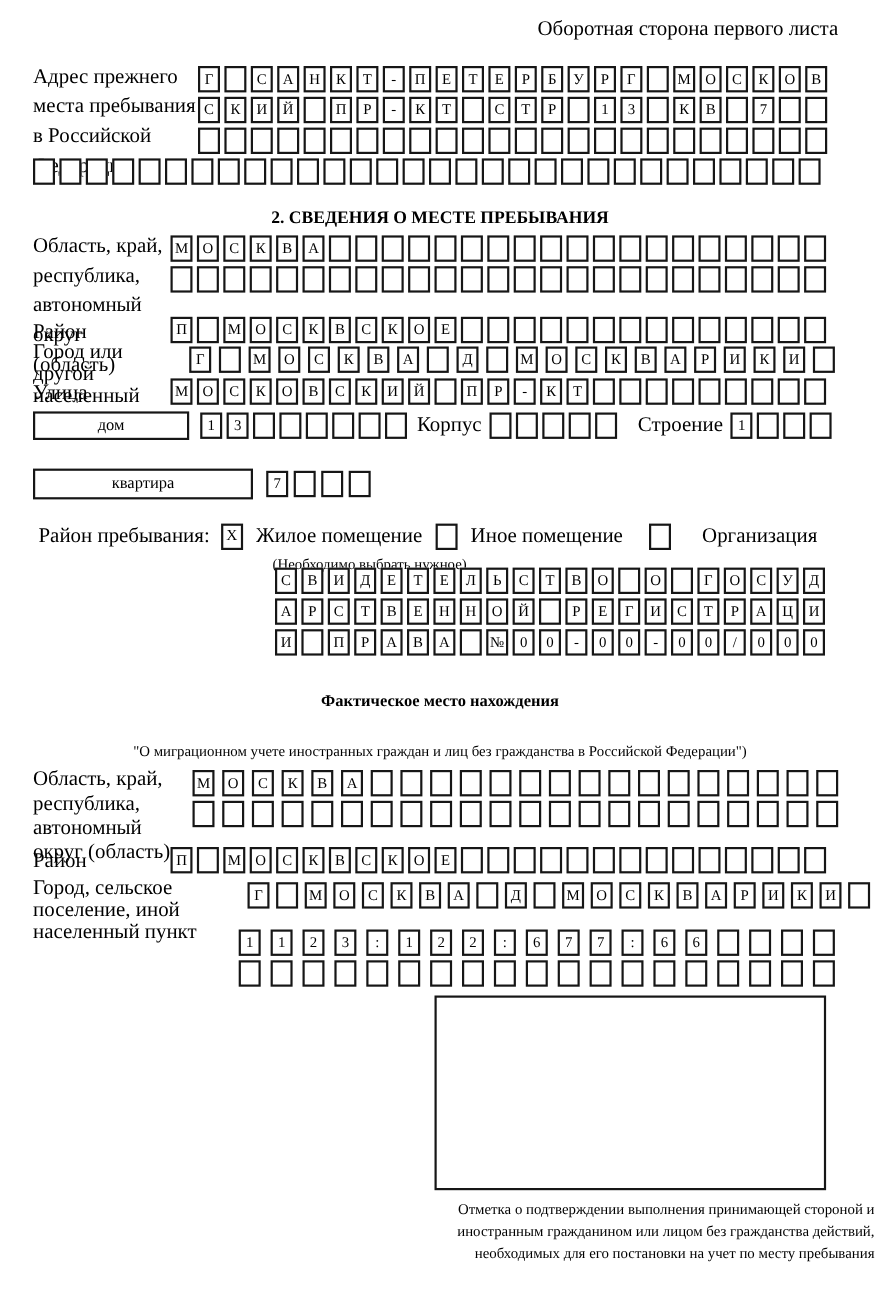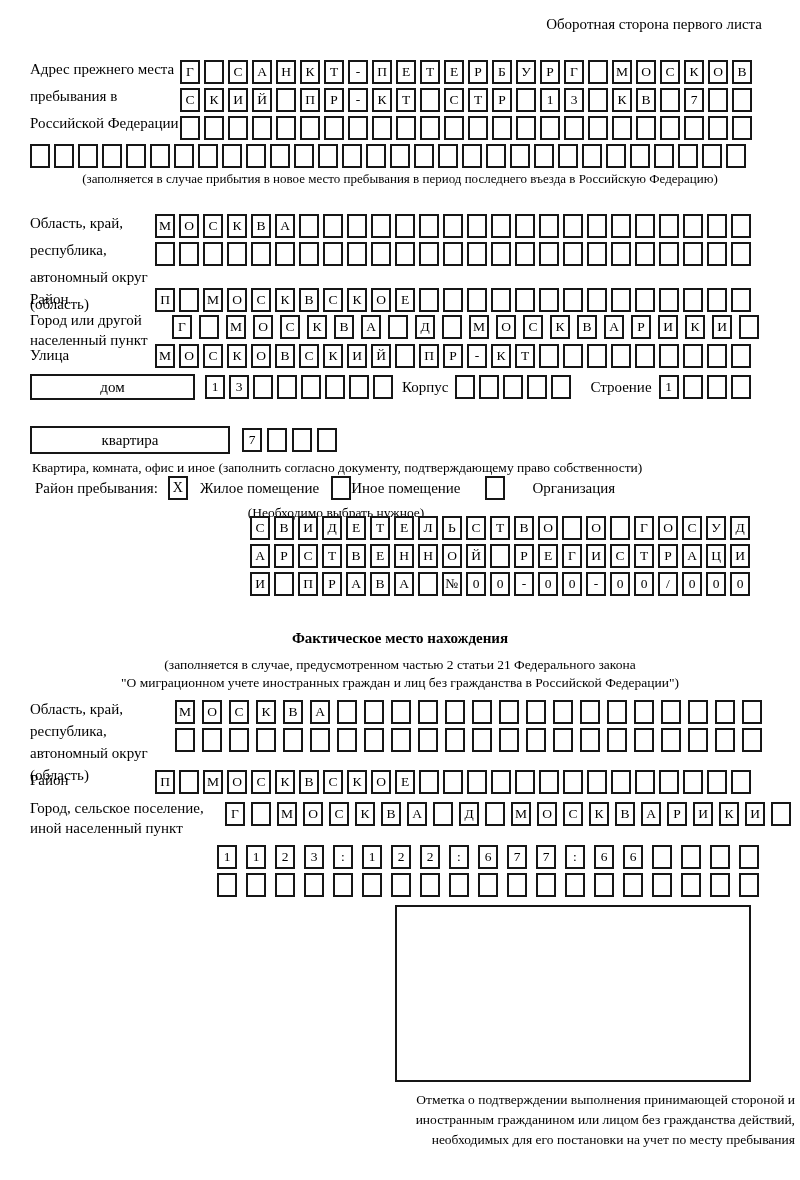"Оборотная сторона первого листа" .lbl { font-size: 15px -> 19px }
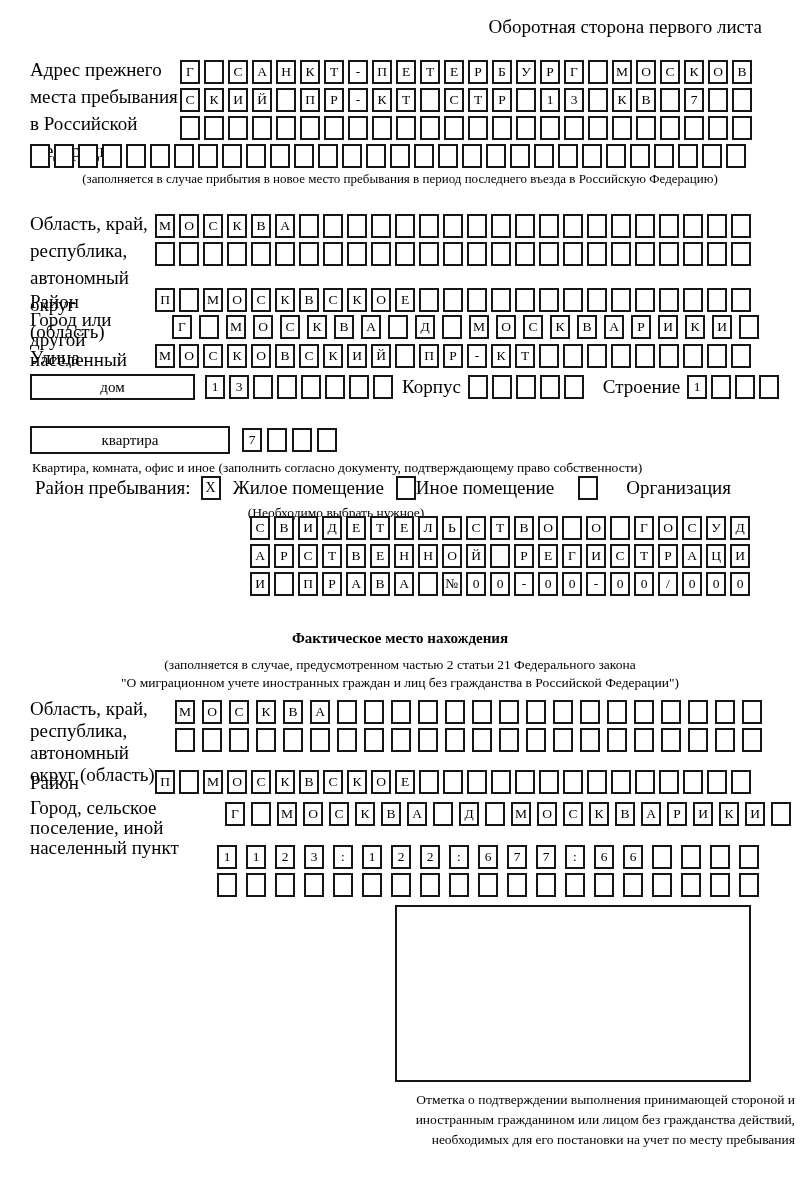"(заполняется в случае прибытия в" div.abs { html: <div>(заполняется в случае прибытия в новое место пребывания в период последнего въезда в Российскую Федерацию)</div> -> none }
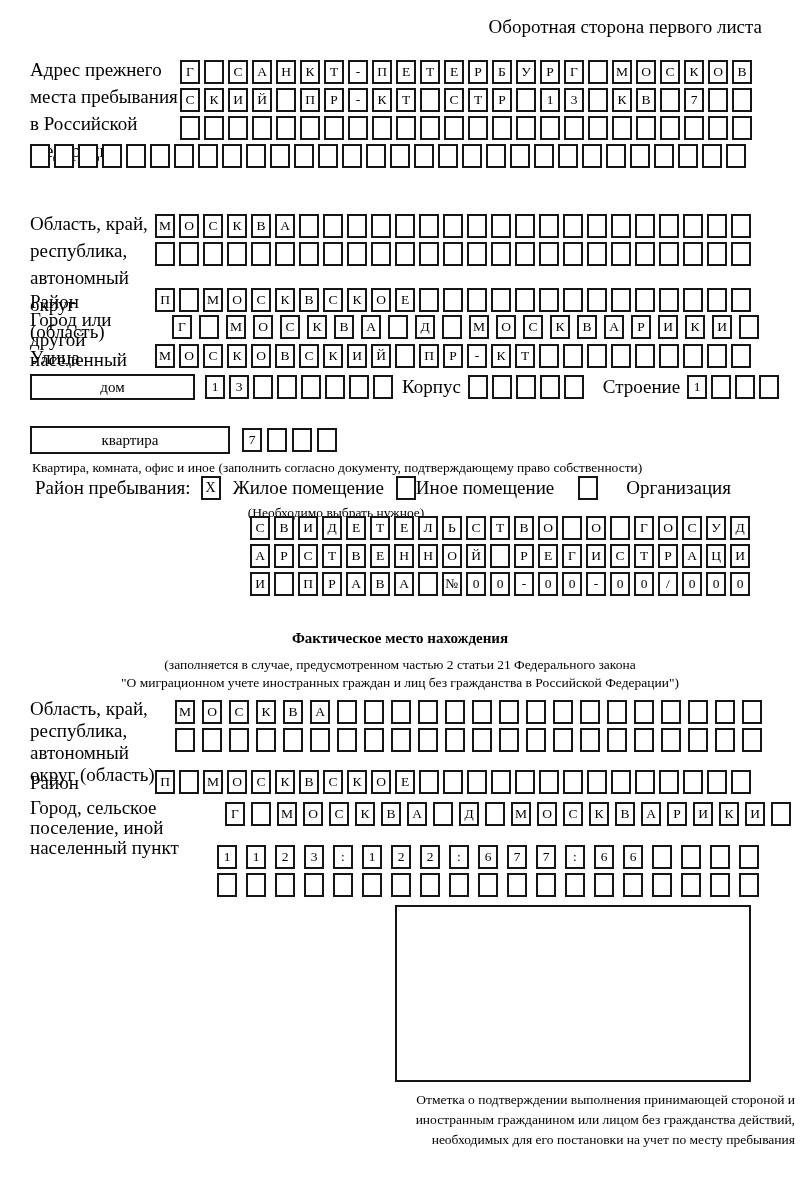"2. СВЕДЕНИЯ О МЕСТЕ ПРЕБЫВАНИЯ" div.abs { html: none -> <div>2. СВЕДЕНИЯ О МЕСТЕ ПРЕБЫВАНИЯ</div> }
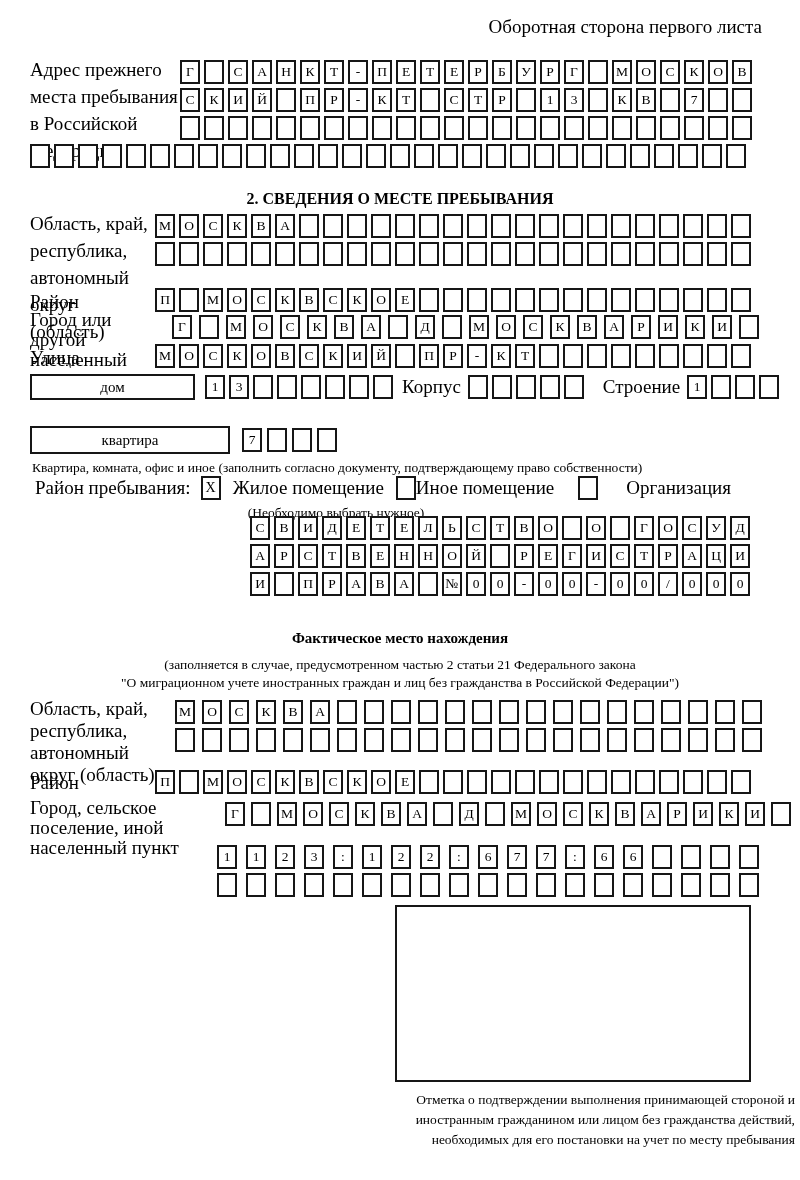"дом" div.wbox { width: 165px -> 142px }
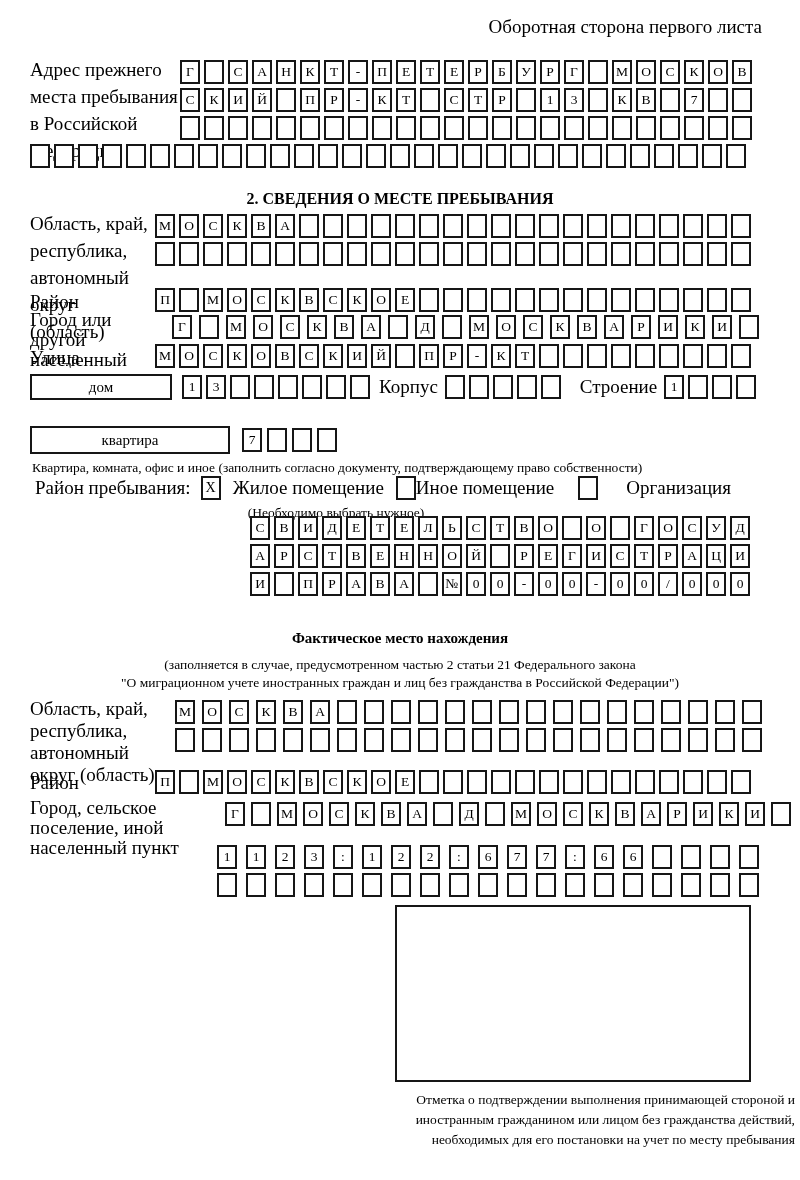"Квартира, комната, офис и иное" div.abs { html: <div>Квартира, комната, офис и иное (заполнить согласно документу, подтверждающему право собственности)</div> -> none }
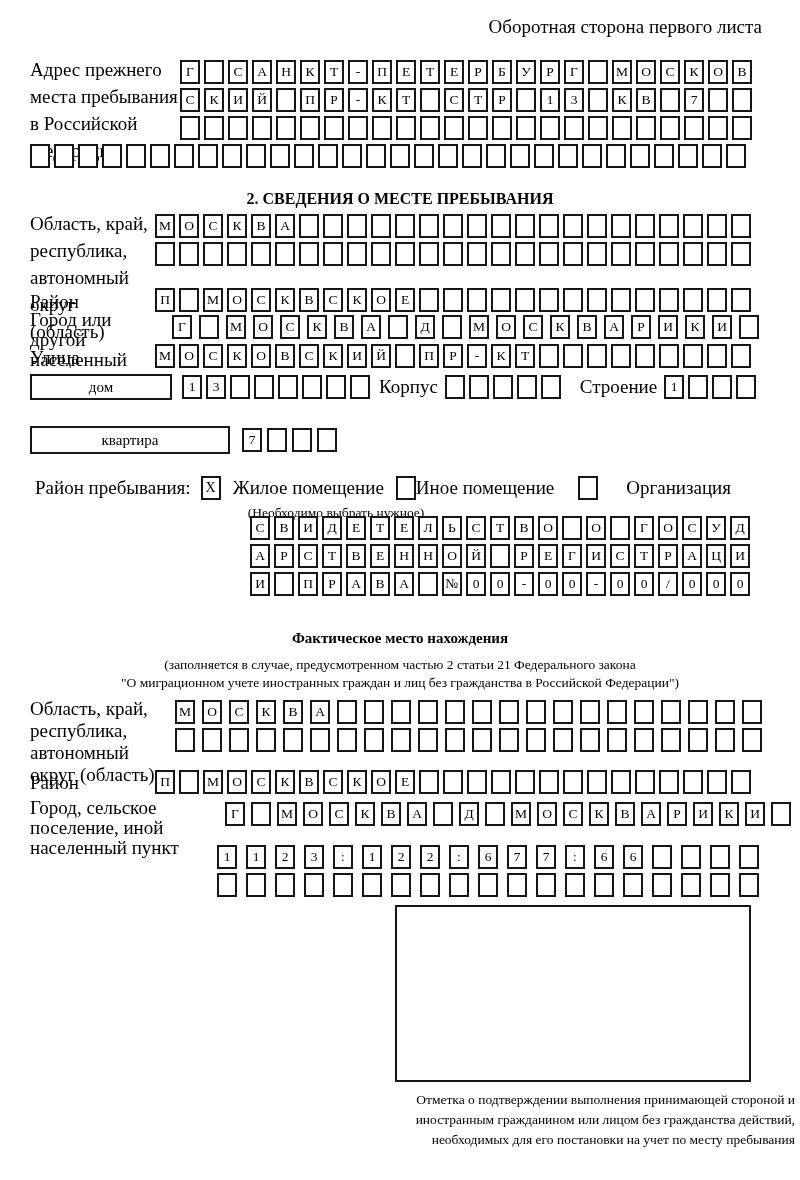"Иное помещение" div.lbl { margin-left: none -> 12px }
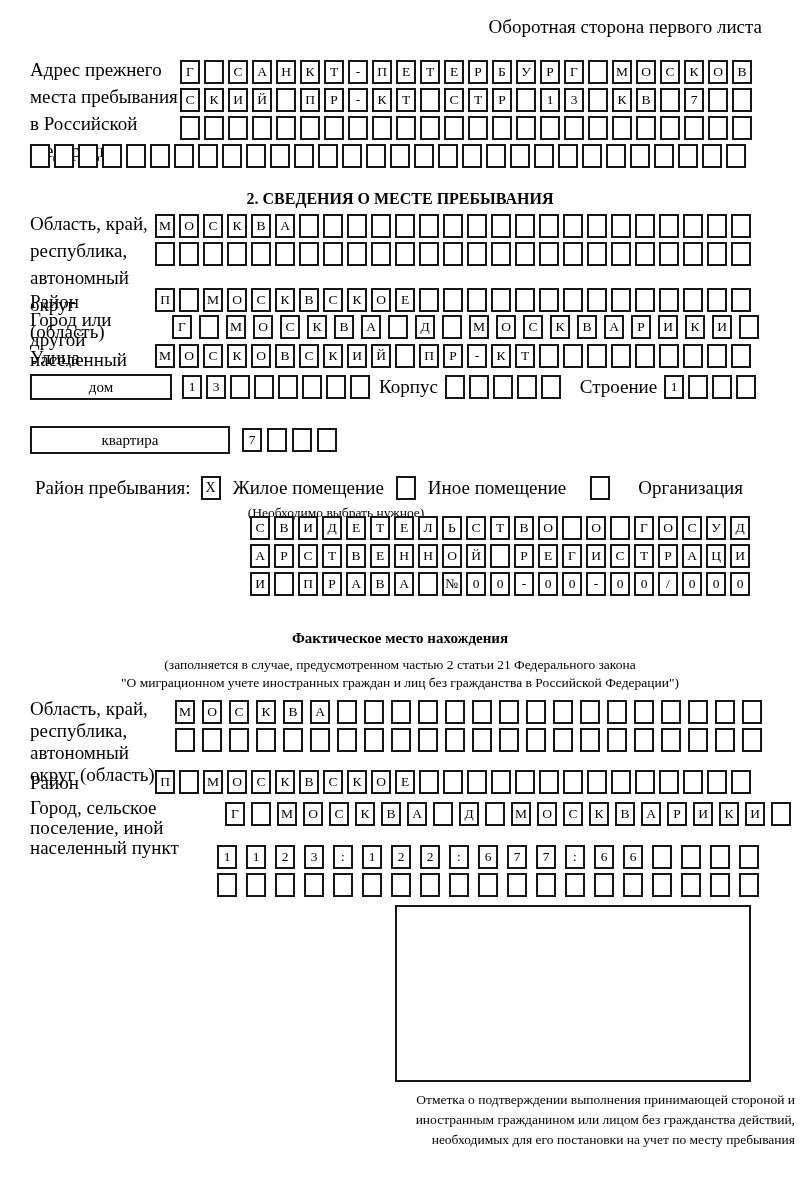"(заполняется в случае, предусмотренном" div.abs { html: <div>(заполняется в случае, предусмотренном частью 2 статьи 21 Федерального закона</div> -> none }
